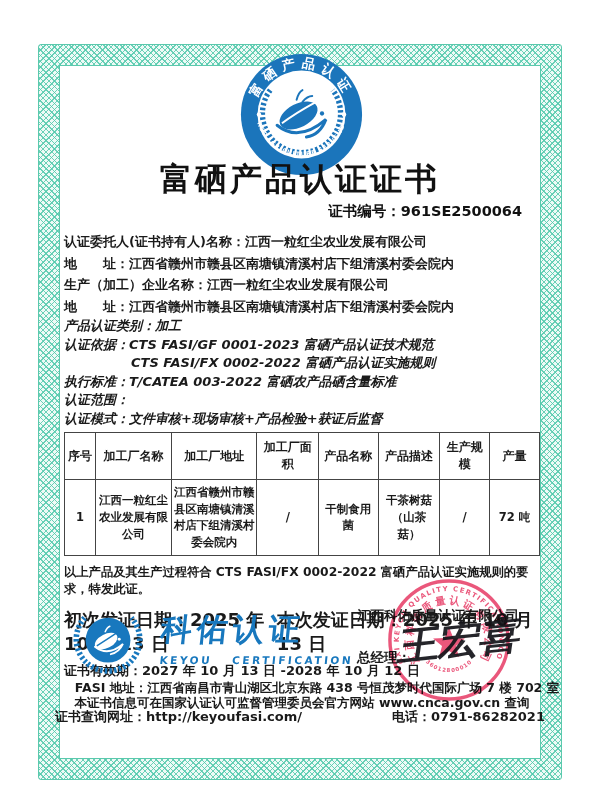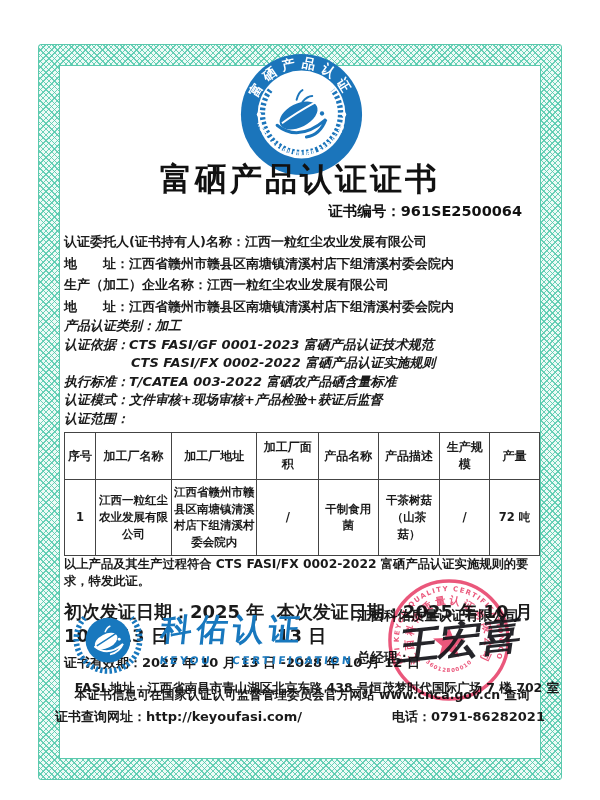"认证模式：文件审核+现场审核+产品检验+获证后监督" div.fl2 { order: before "认证范围：" -> after "认证范围：" }
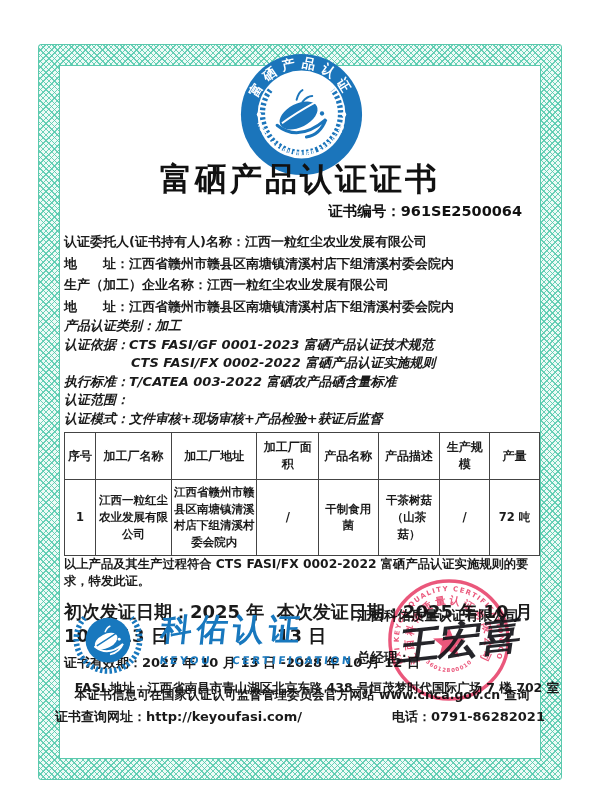"以上产品及其生产过程符合 CTS FASI/FX 0002-2022" .statement { margin-top: 0 -> 8px }
